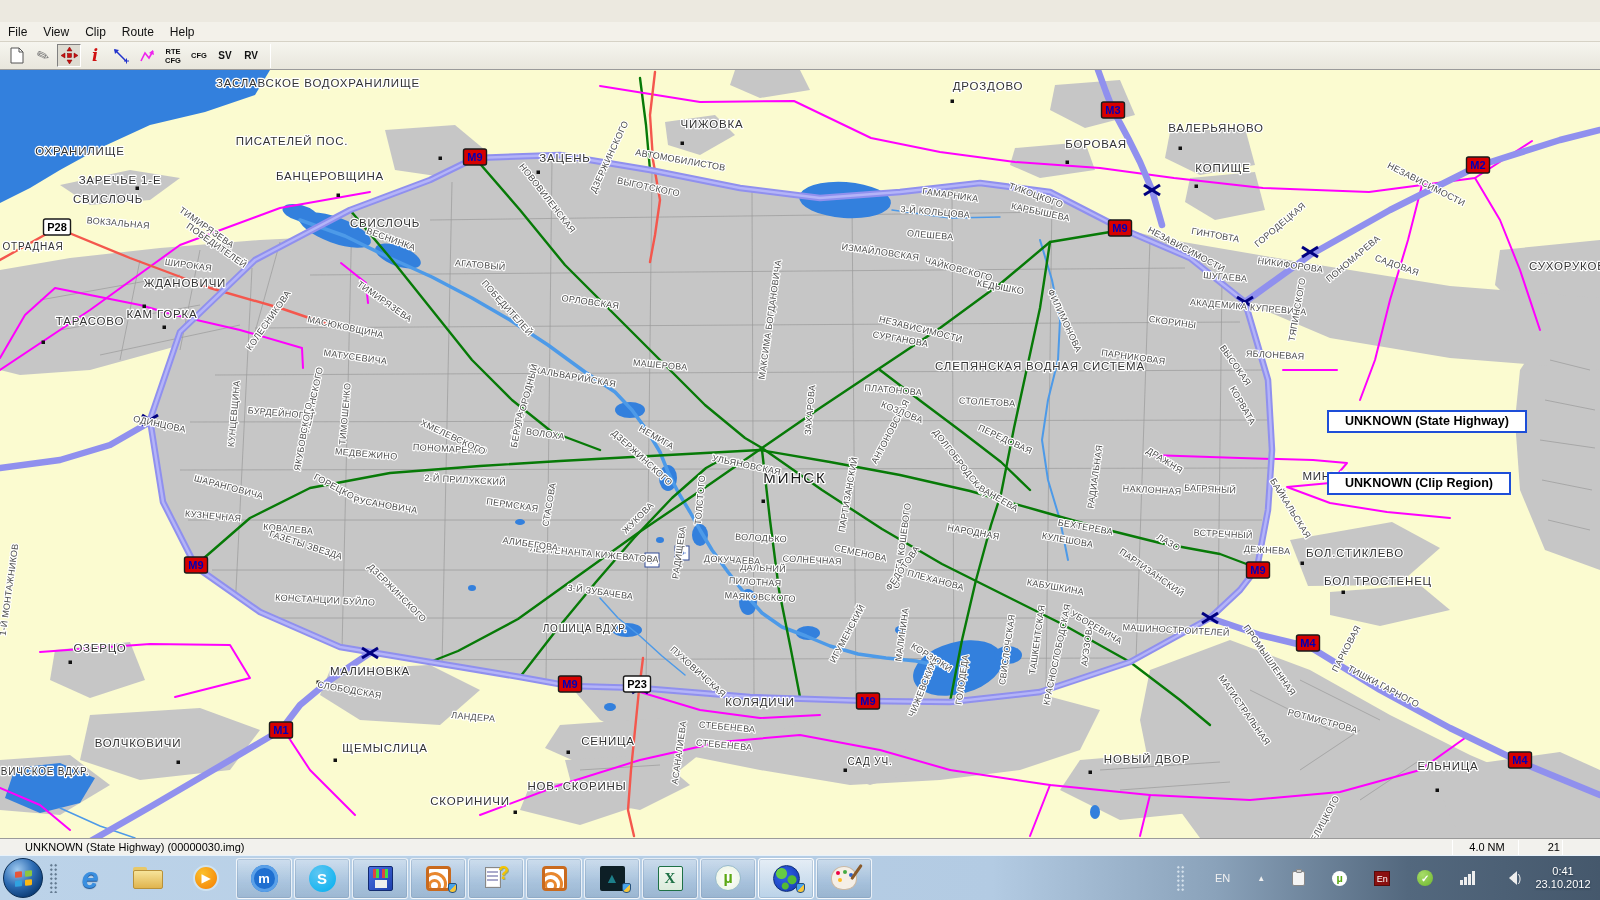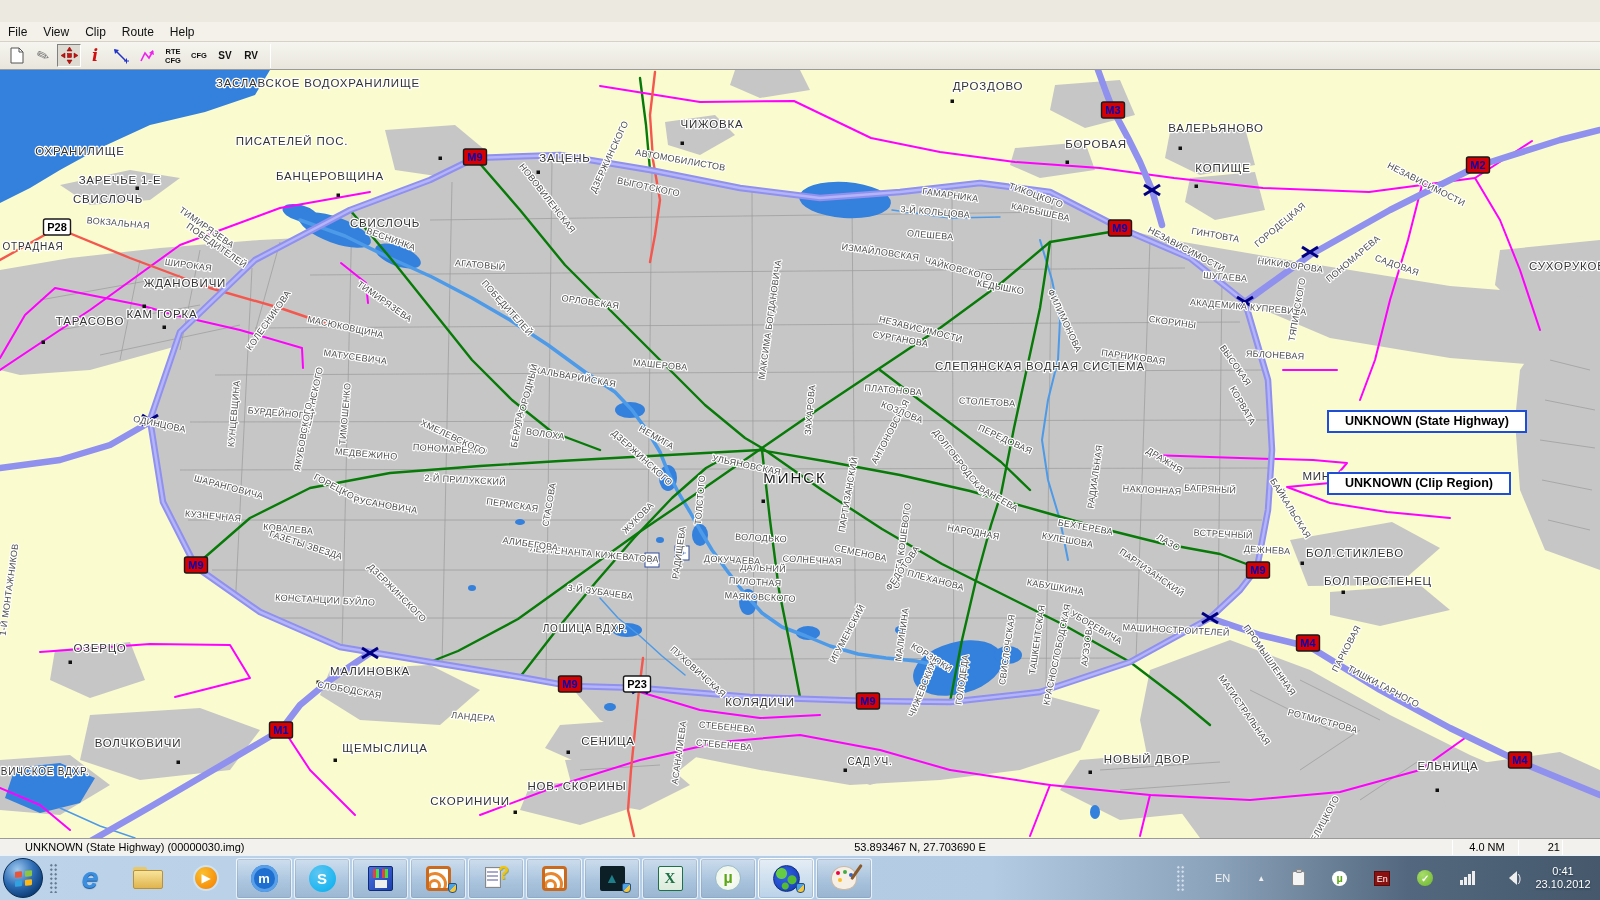"53.893467 N, 27.703690 E" span { html: <span>53.893467 N, 27.703690 E</span> -> none }
